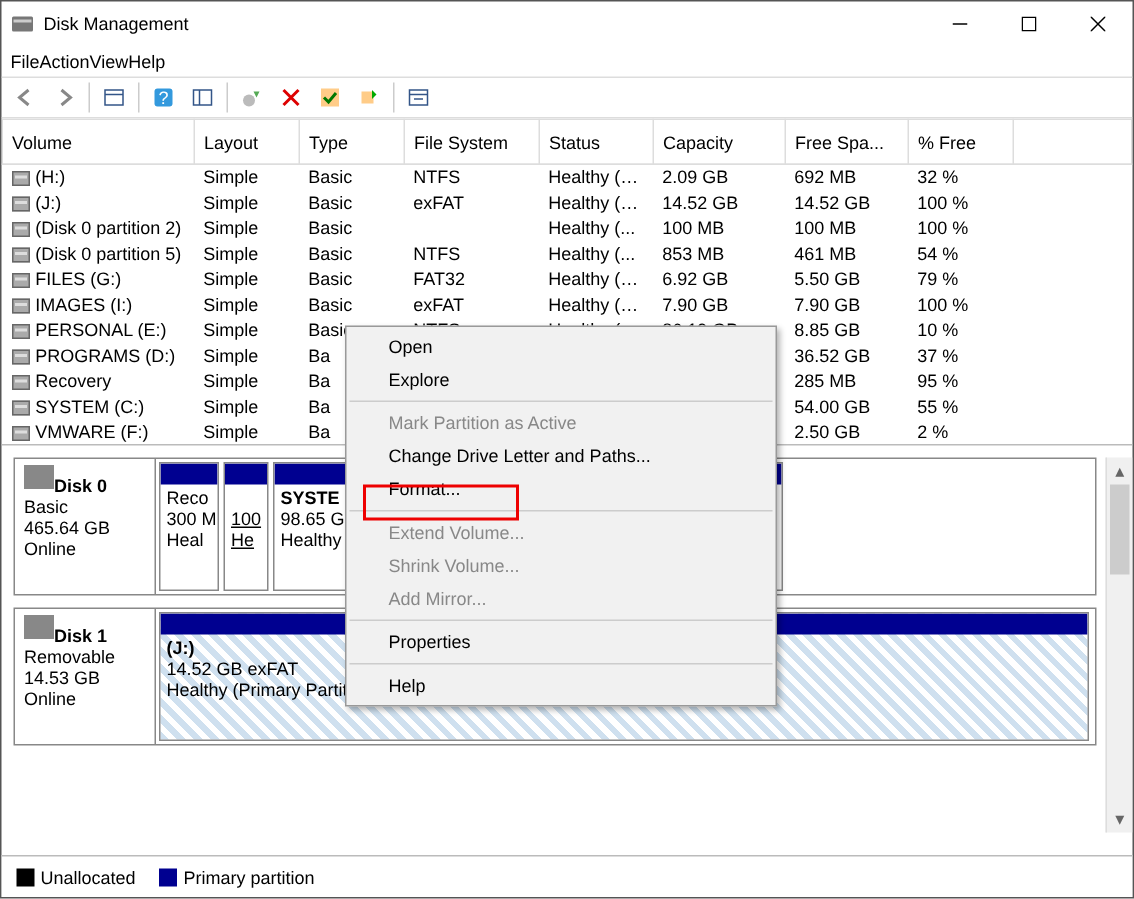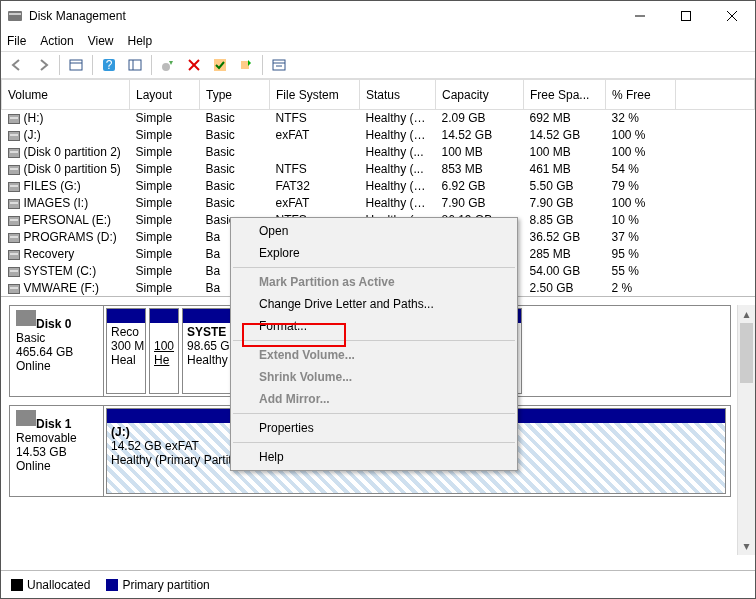"File" .menubar { gap: 14px -> none }
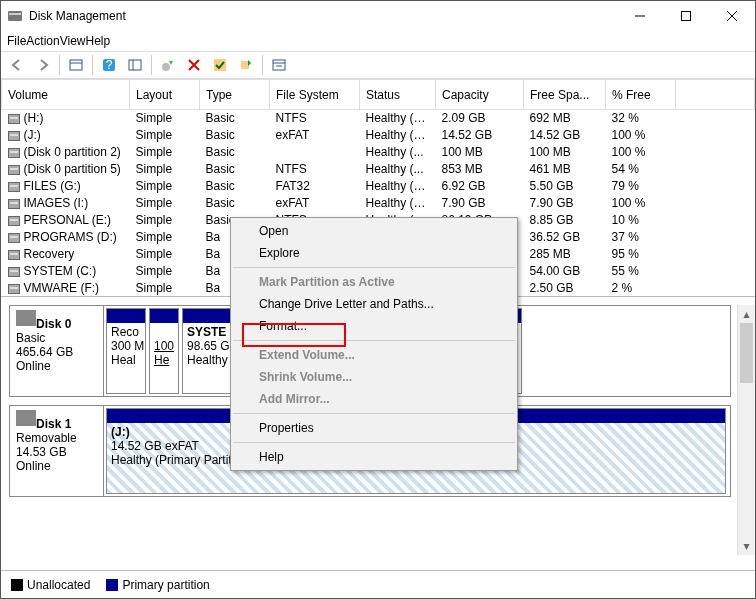"Mark Partition as Active" .ctx-item.disabled { font-weight: bold -> none }
